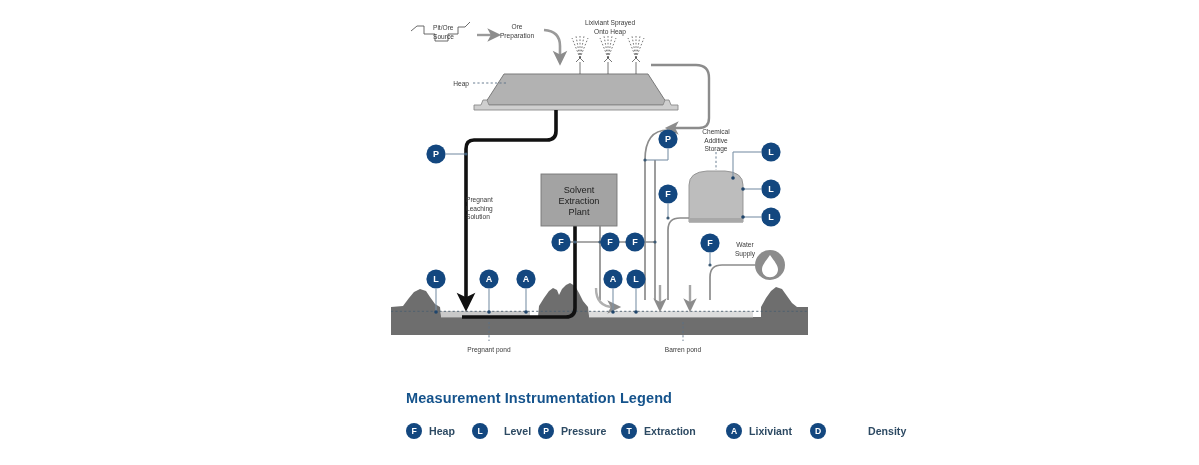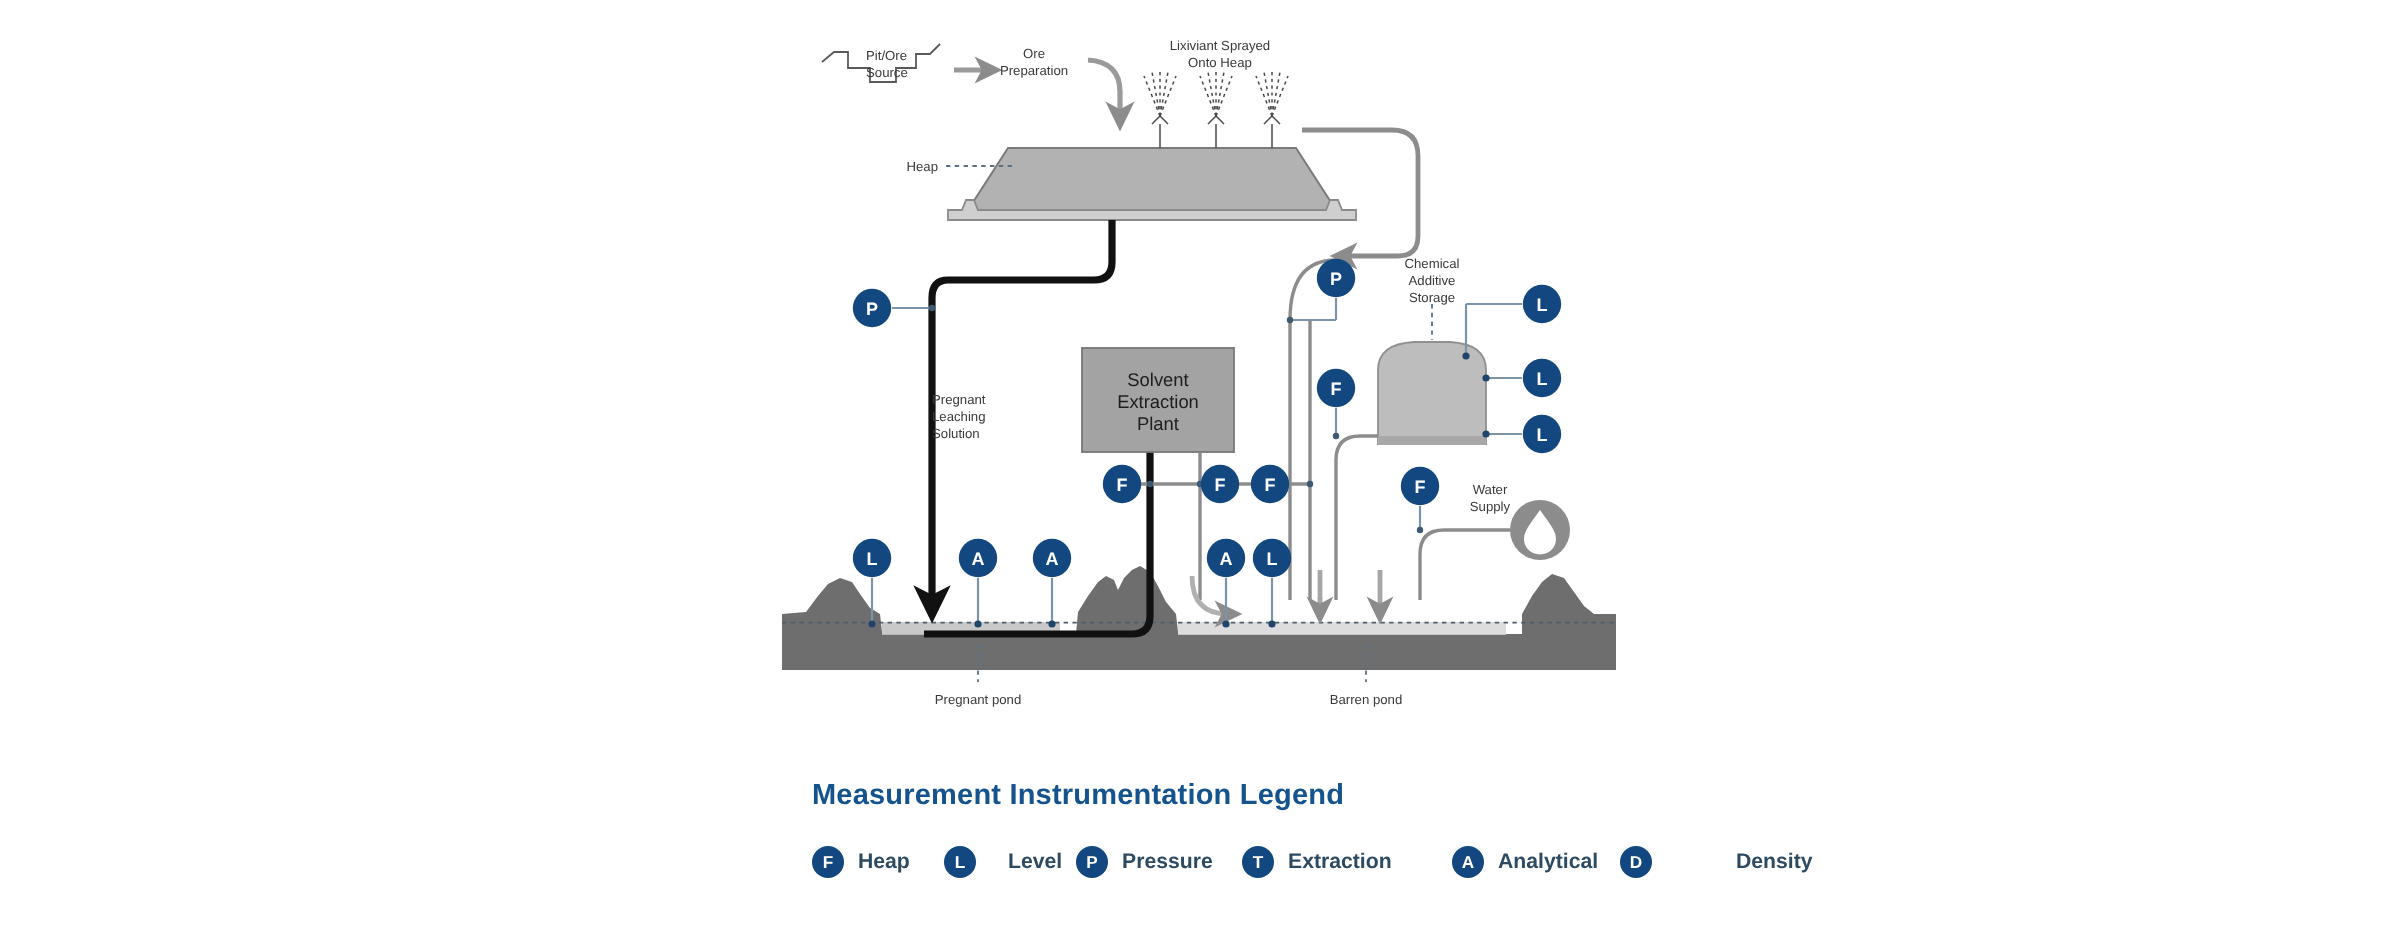"Analytical" div.legend-label { text: Analytical -> Lixiviant }
